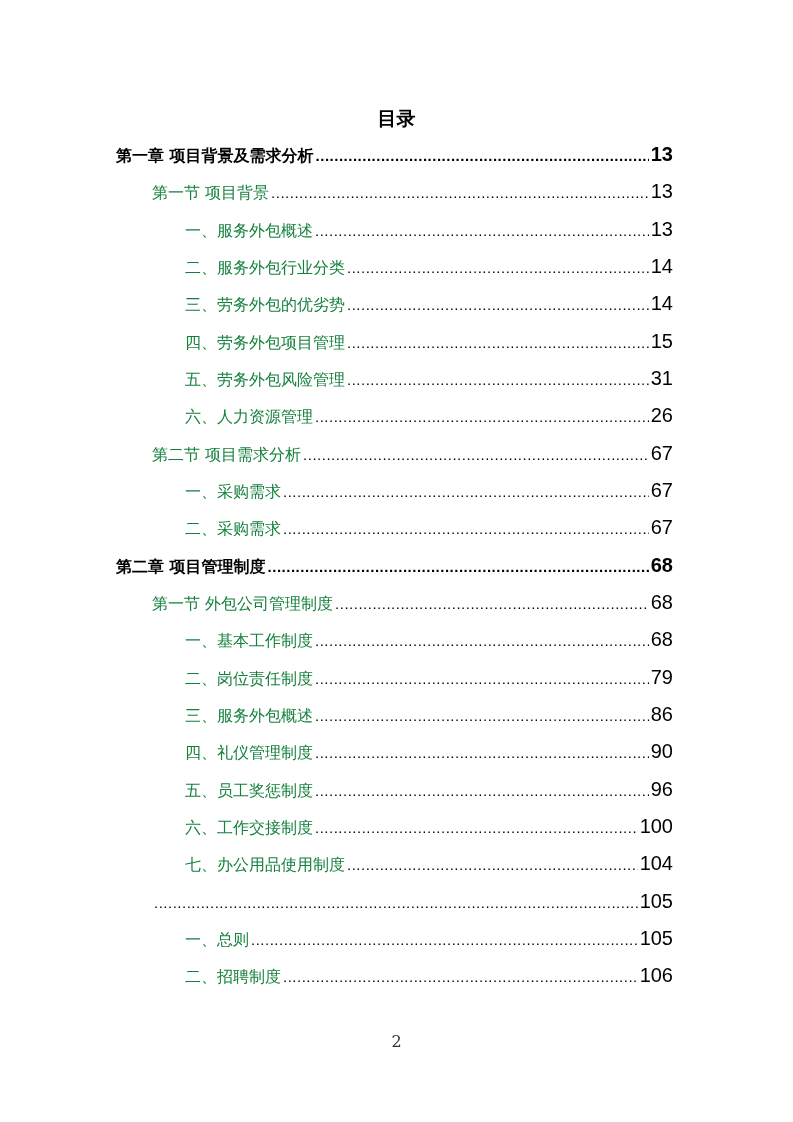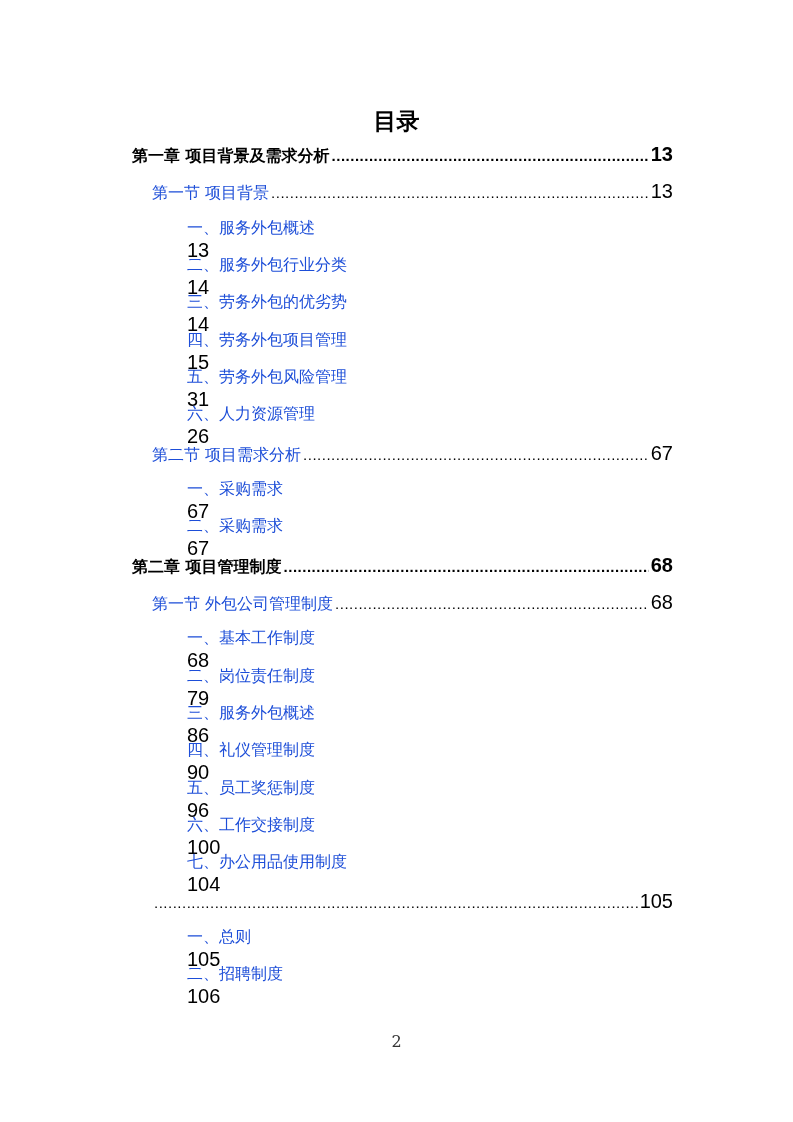"目录" .title { font-size: 23px -> 19px }
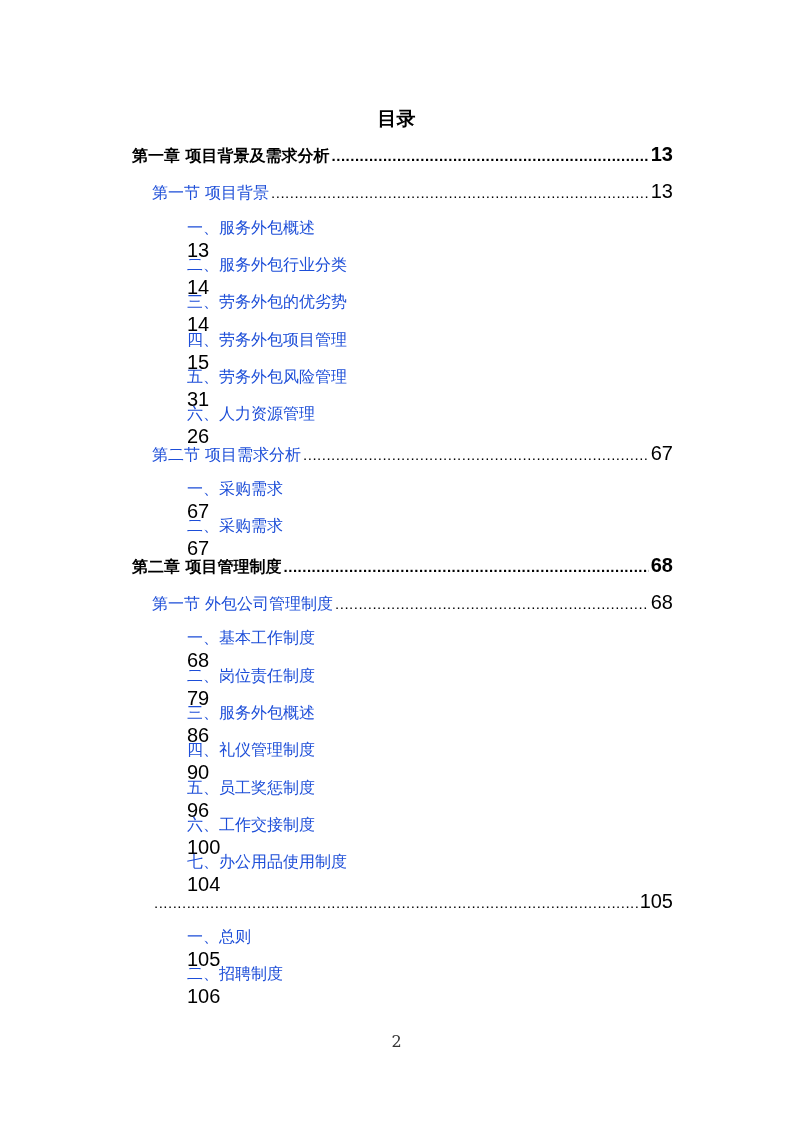"第一章 项目背景及需求分析" .row.chapter { left: 132px -> 116px }
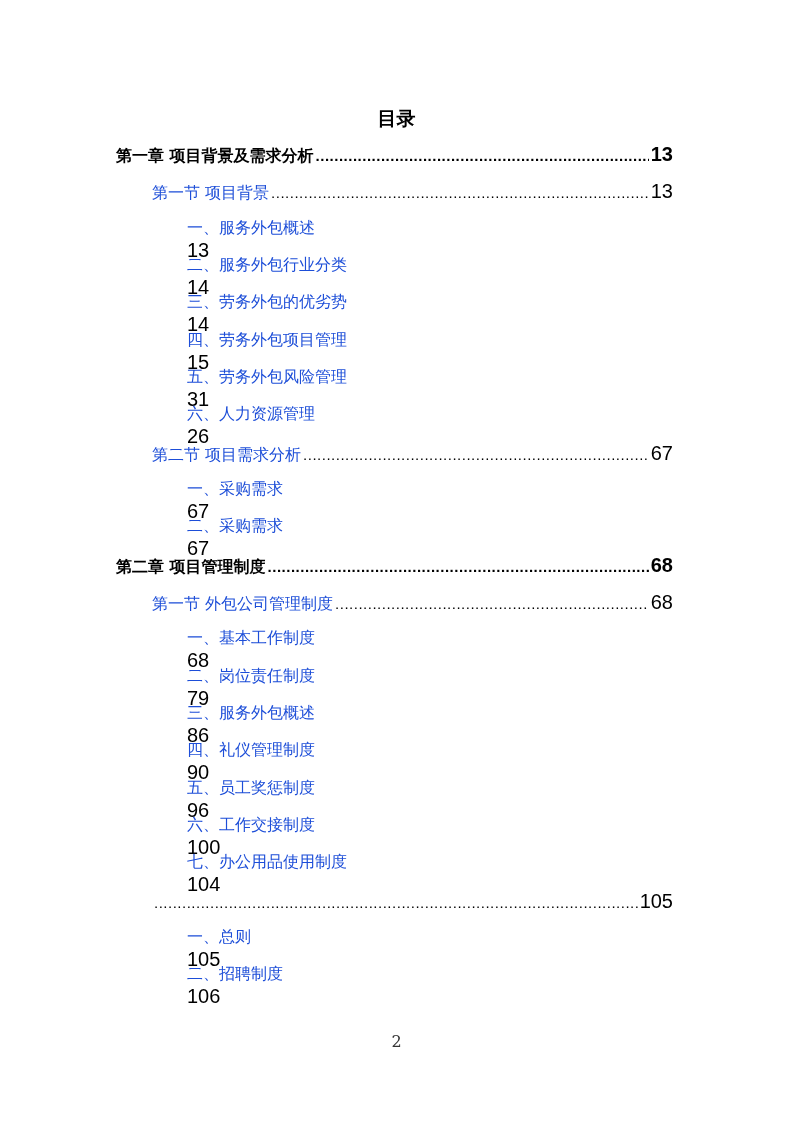"第一节 项目背景" .row.section .label, .row.item .label { color: #1d4ed8 -> #15803d }
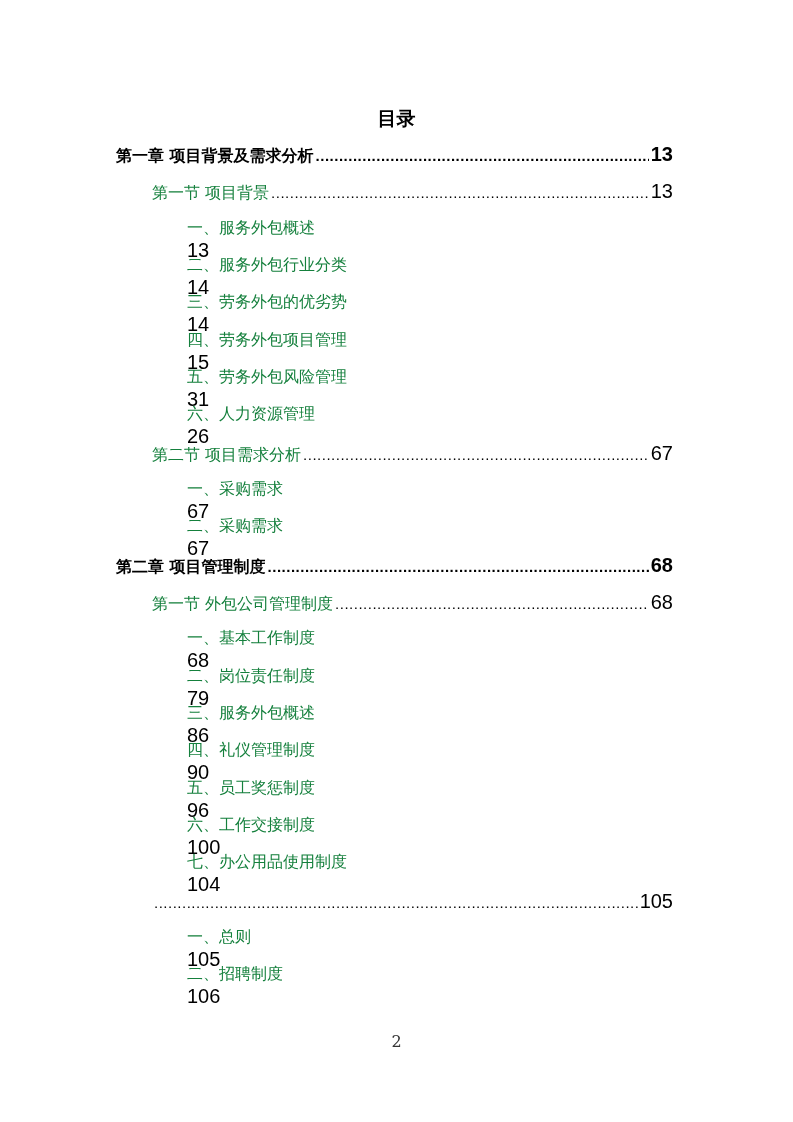"一、服务外包概述" .row.item { flex-direction: column -> none }
